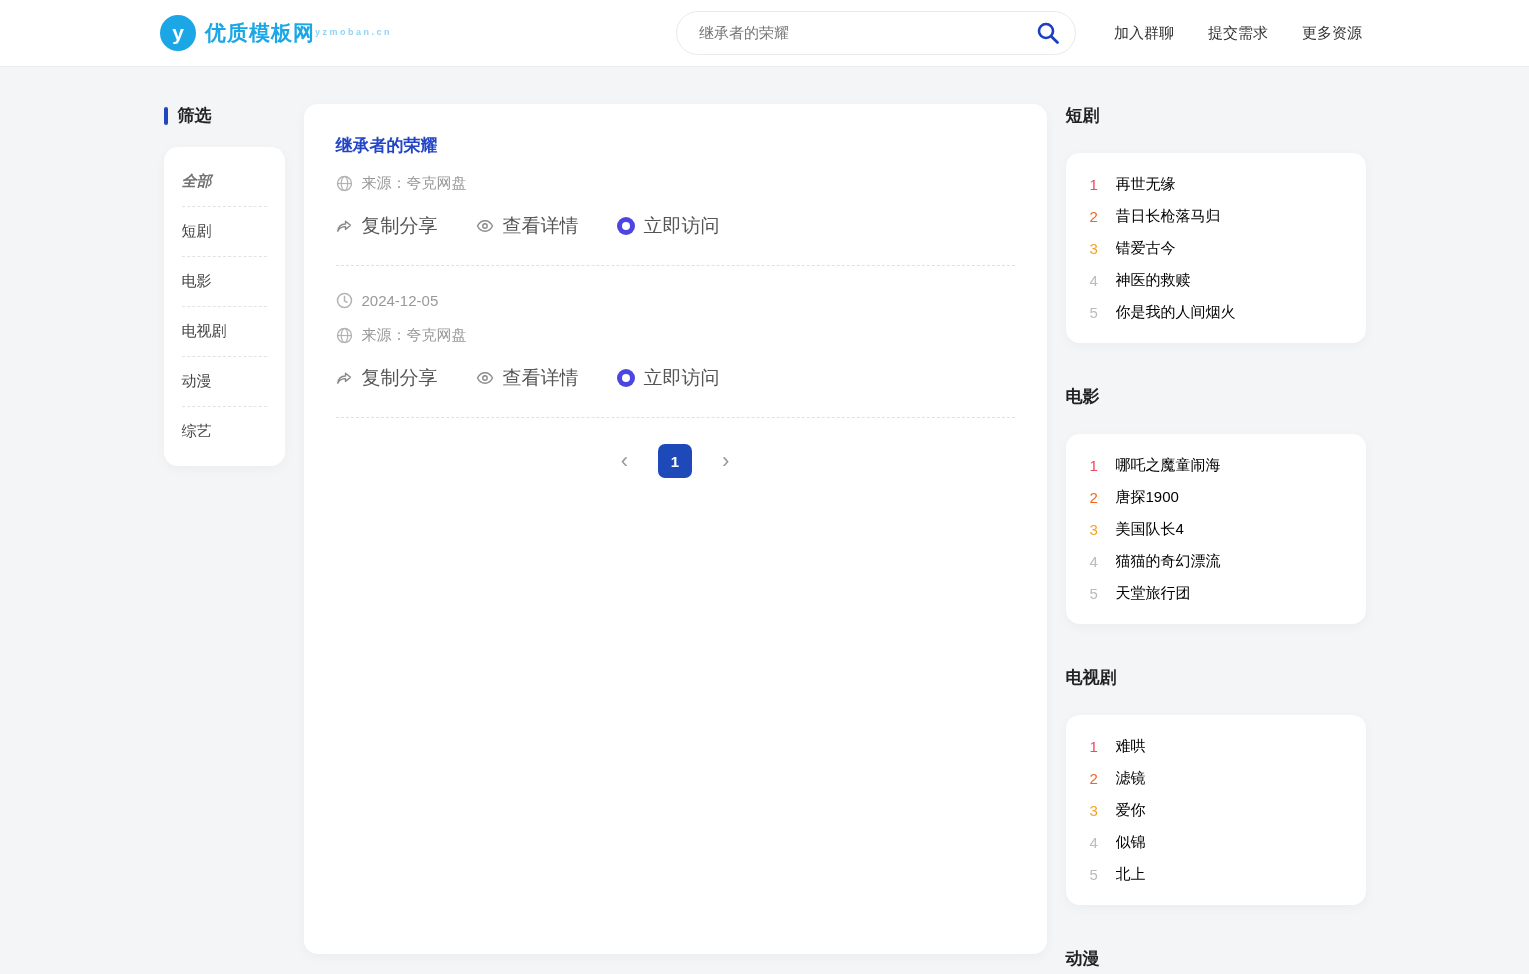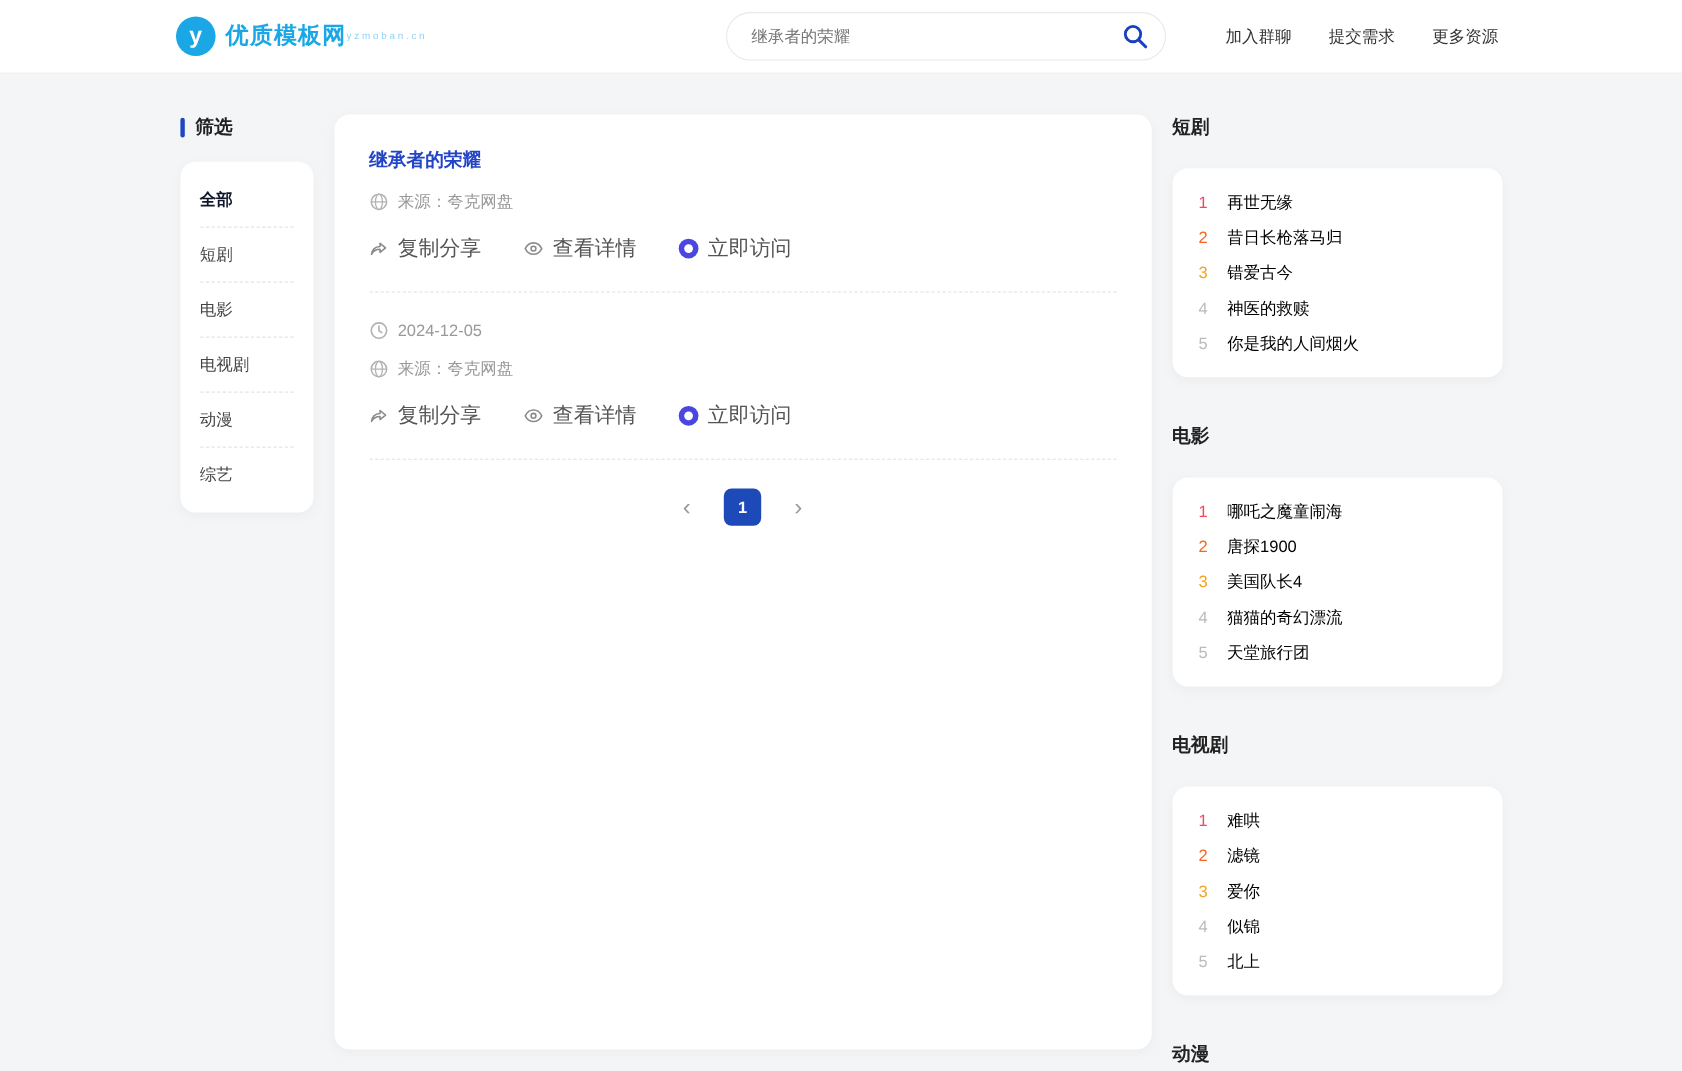"yzmoban.cn" .logo-domain { font-weight: none -> bold }
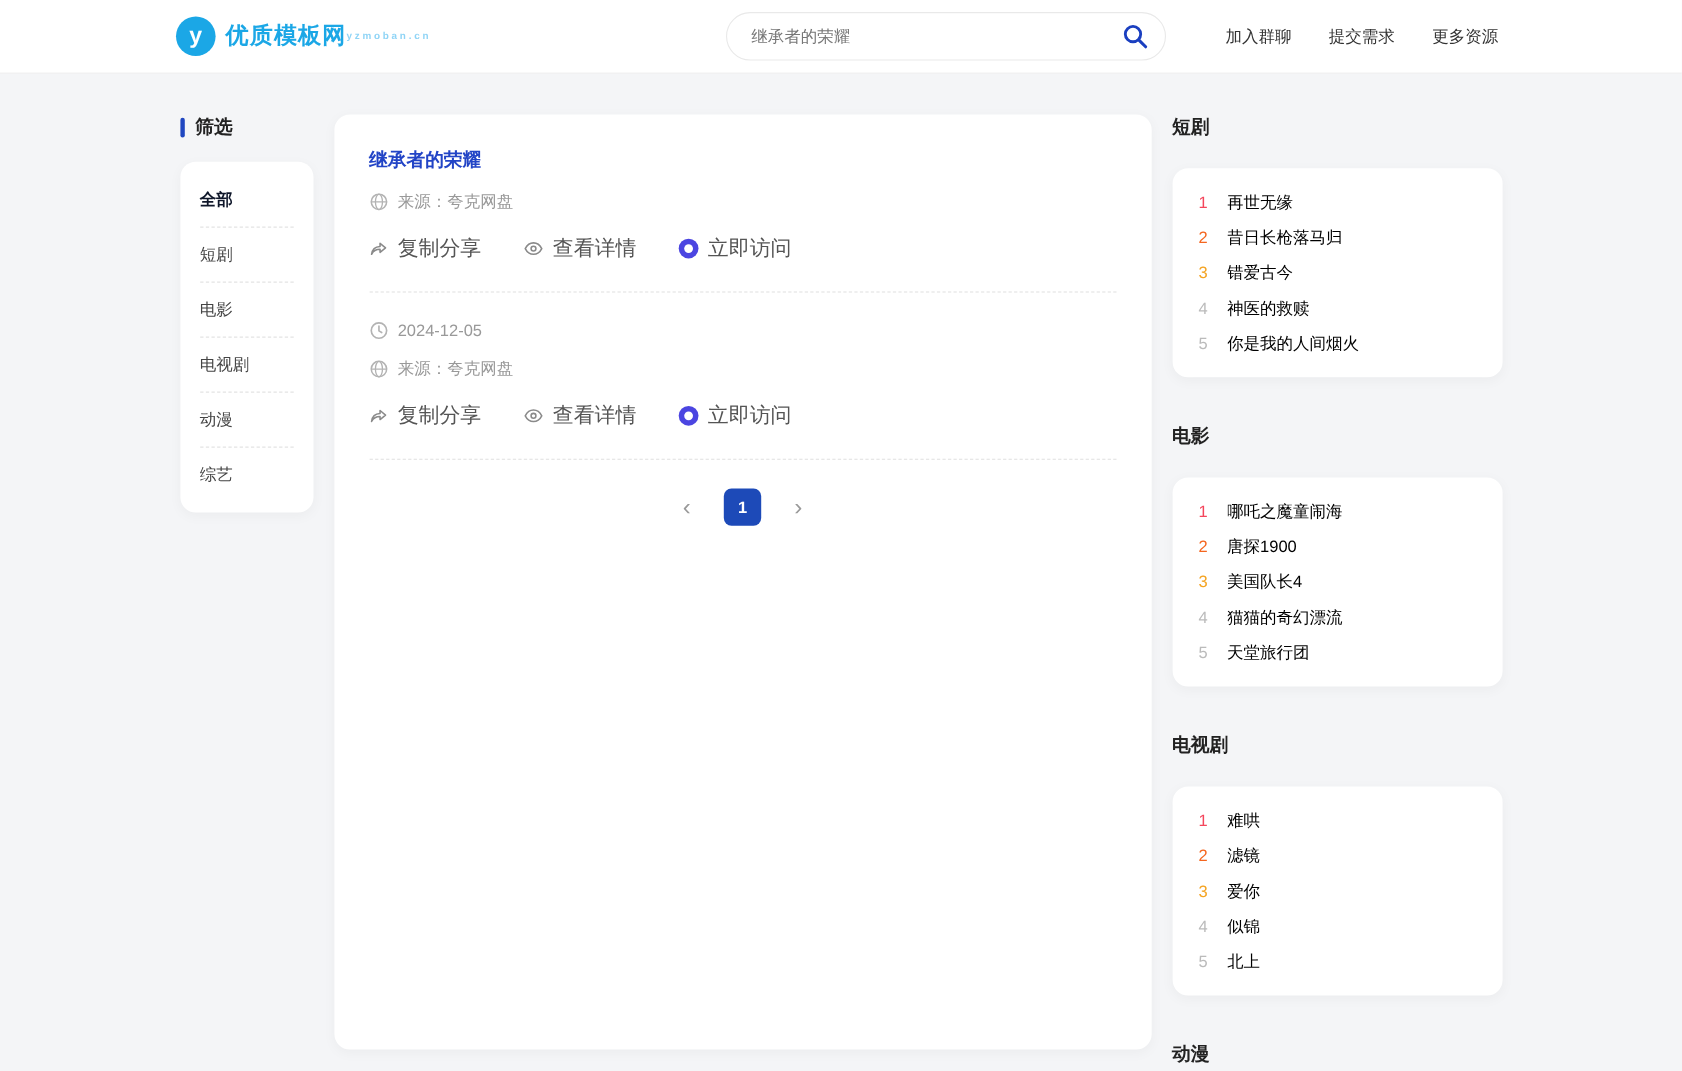"加入群聊" .nav { margin-left: 54px -> 38px }
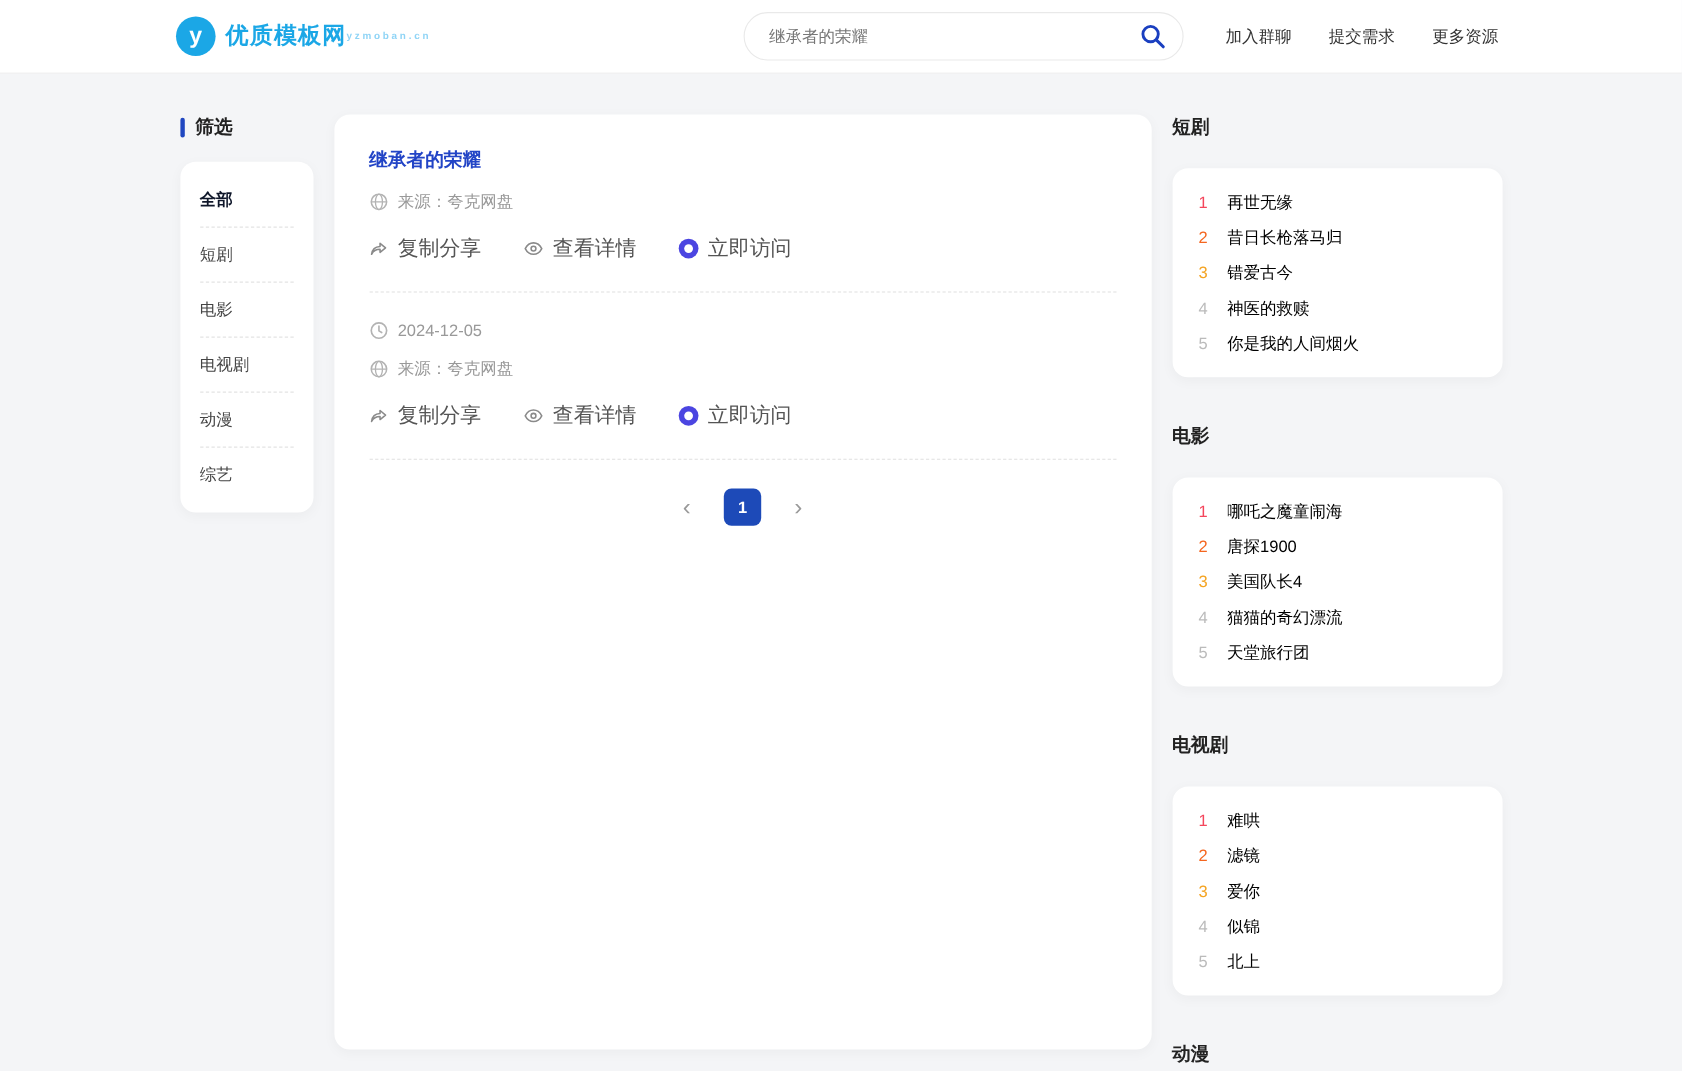"全部" .filter-item.active { color: #0f172a -> #737373; font-style: none -> italic }
